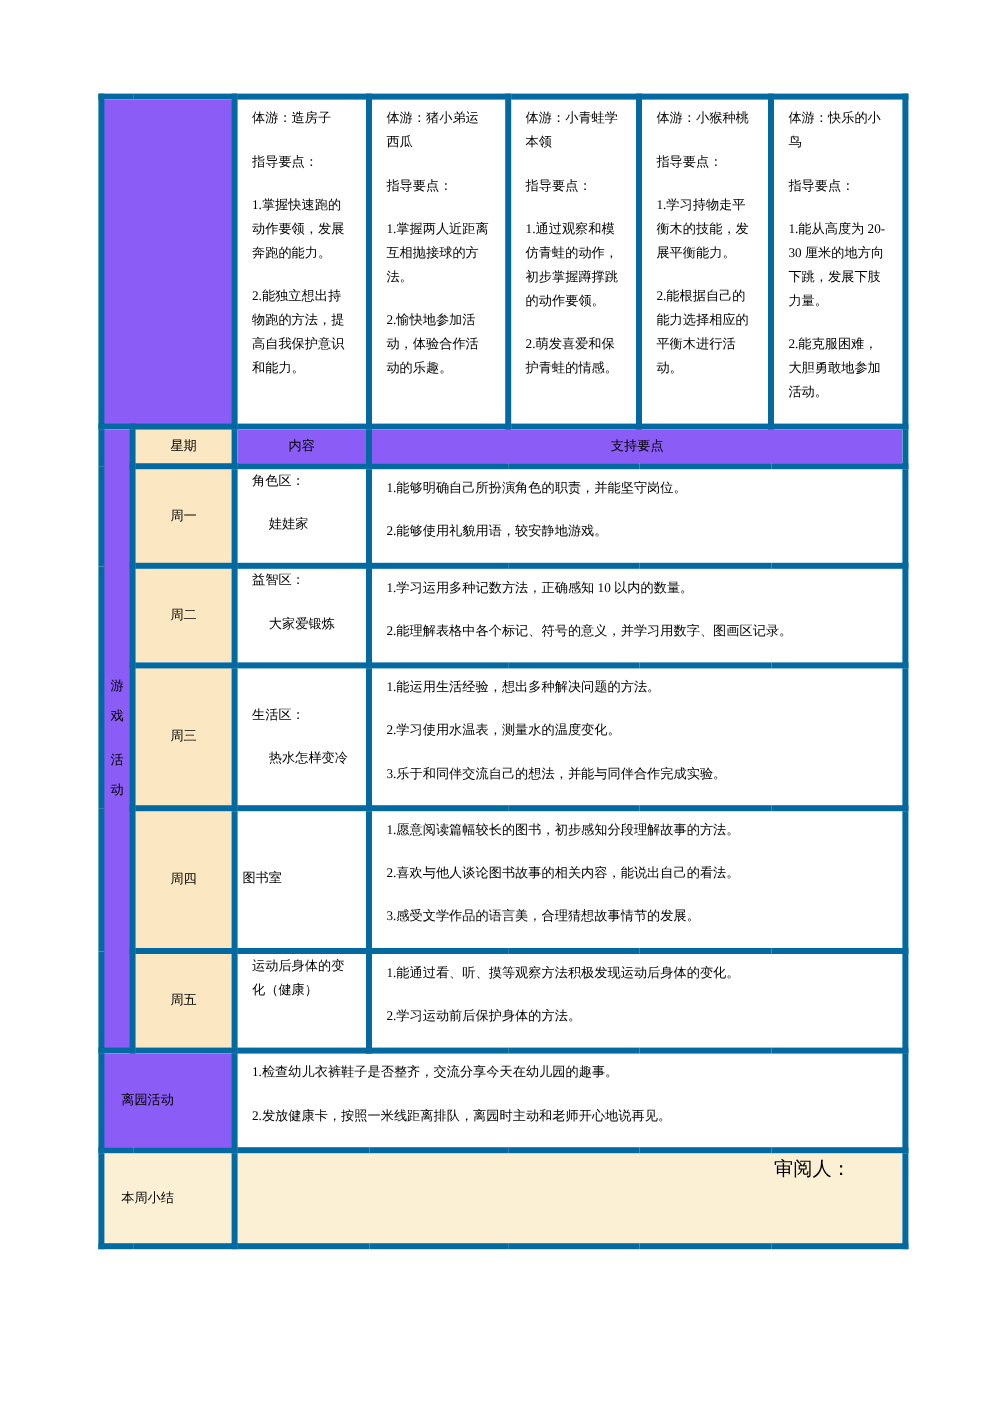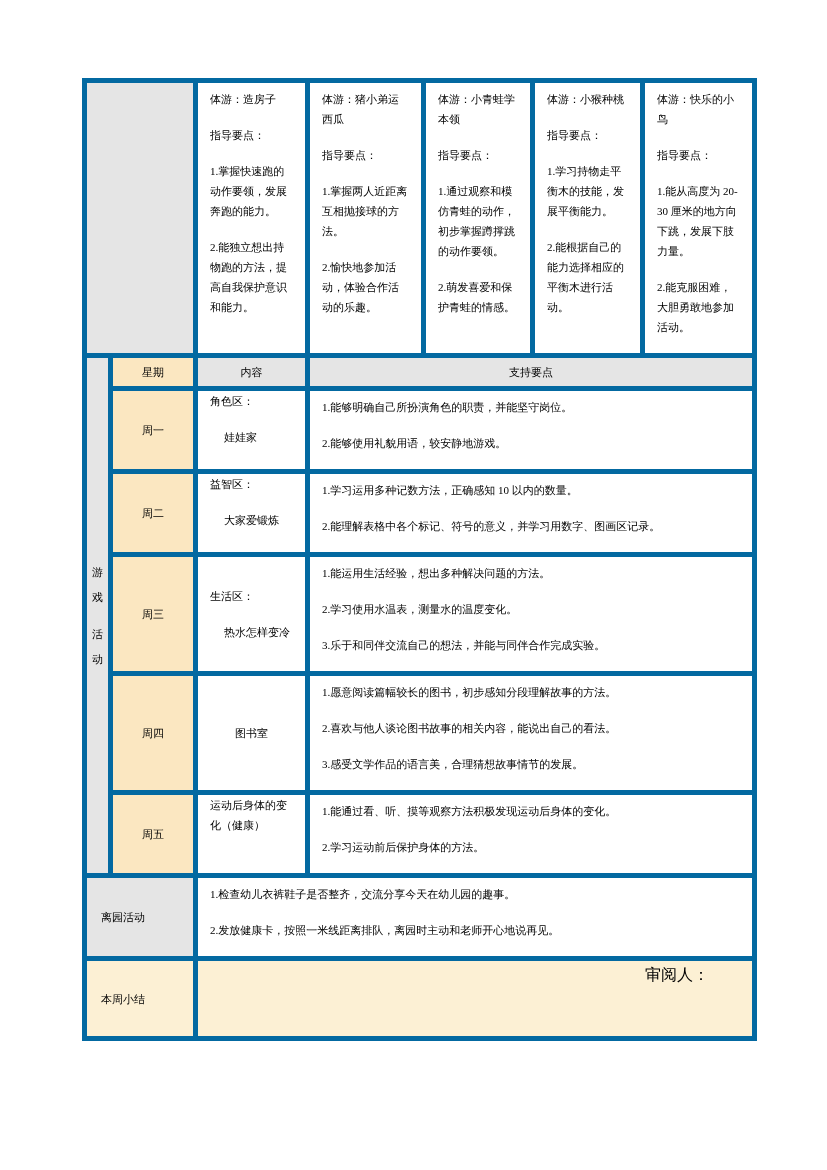"内容" .gray { background: #e5e5e5 -> #8b5cf6 }
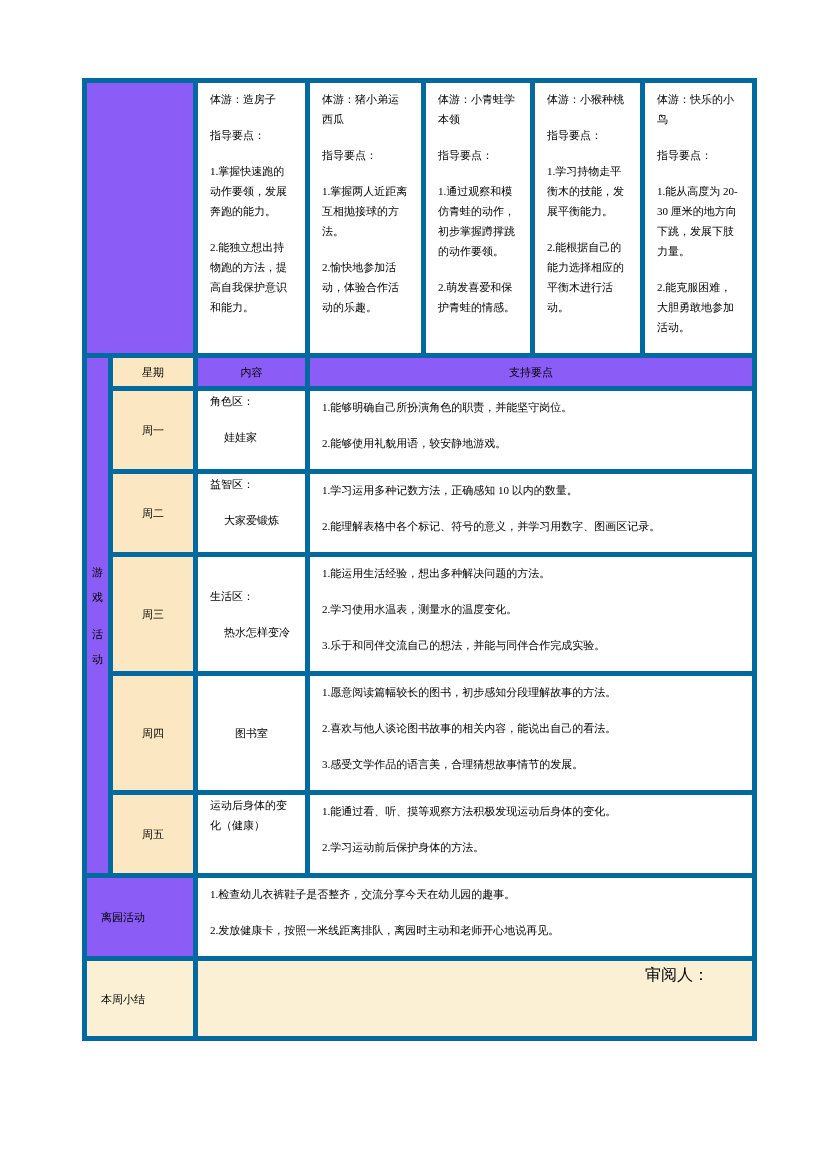"图书室" td.center-middle { font-family: none -> Liberation Mono, monospace; text-align: center -> left }
